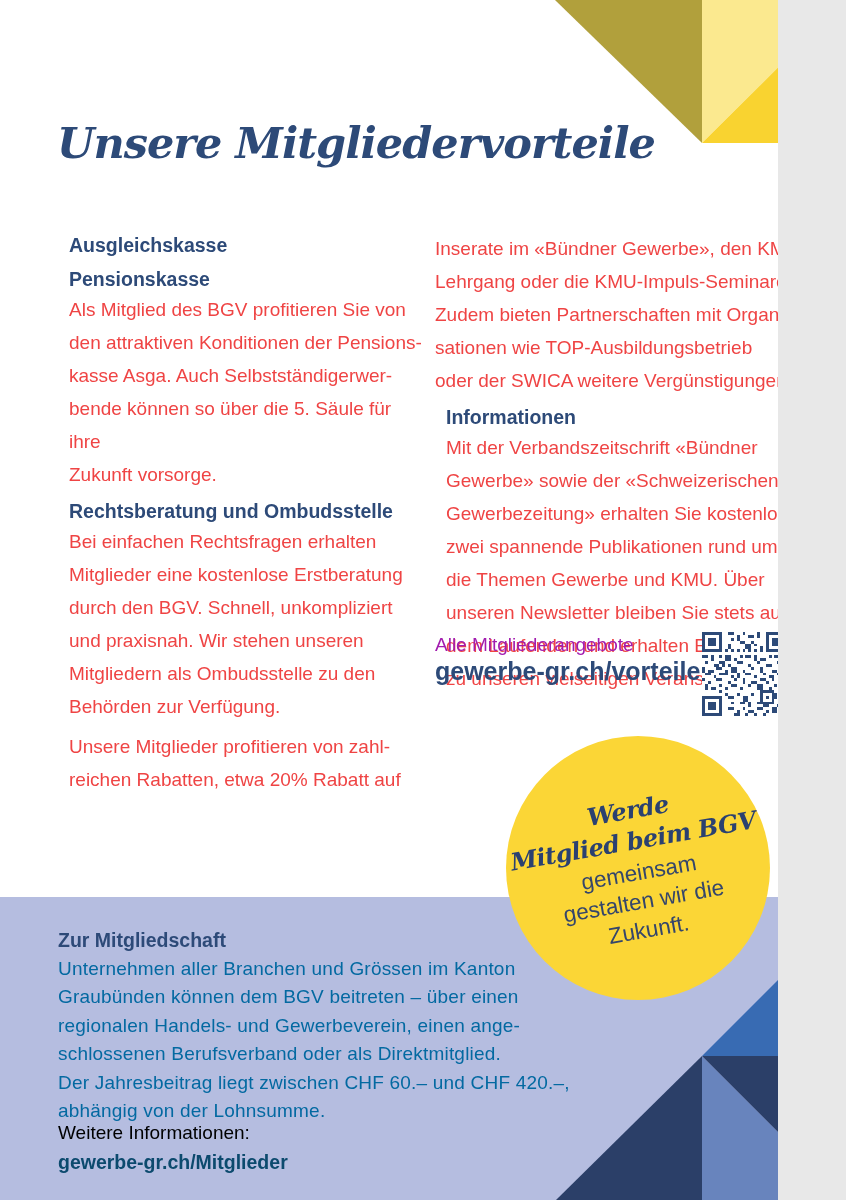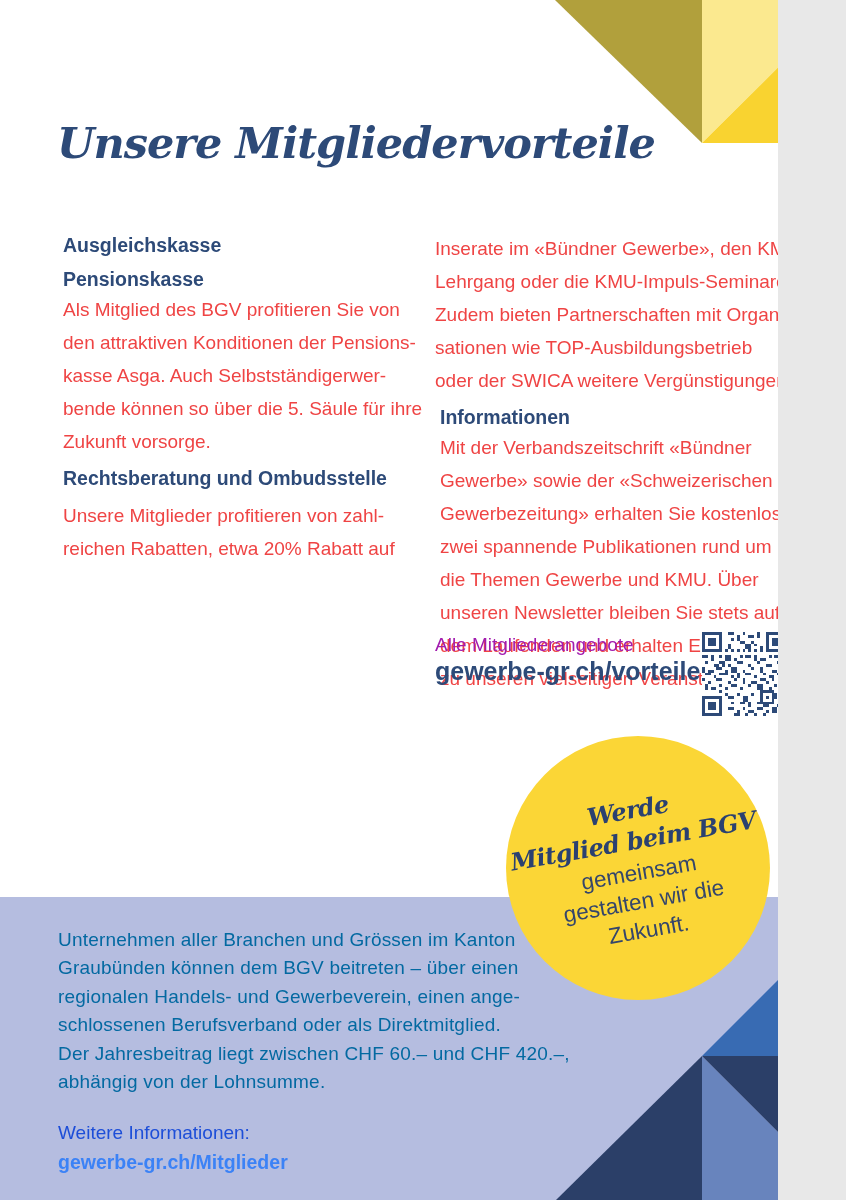"Ausgleichskasse" .sec { margin: 0 0 7px 5px -> 0 0 7px 11px }
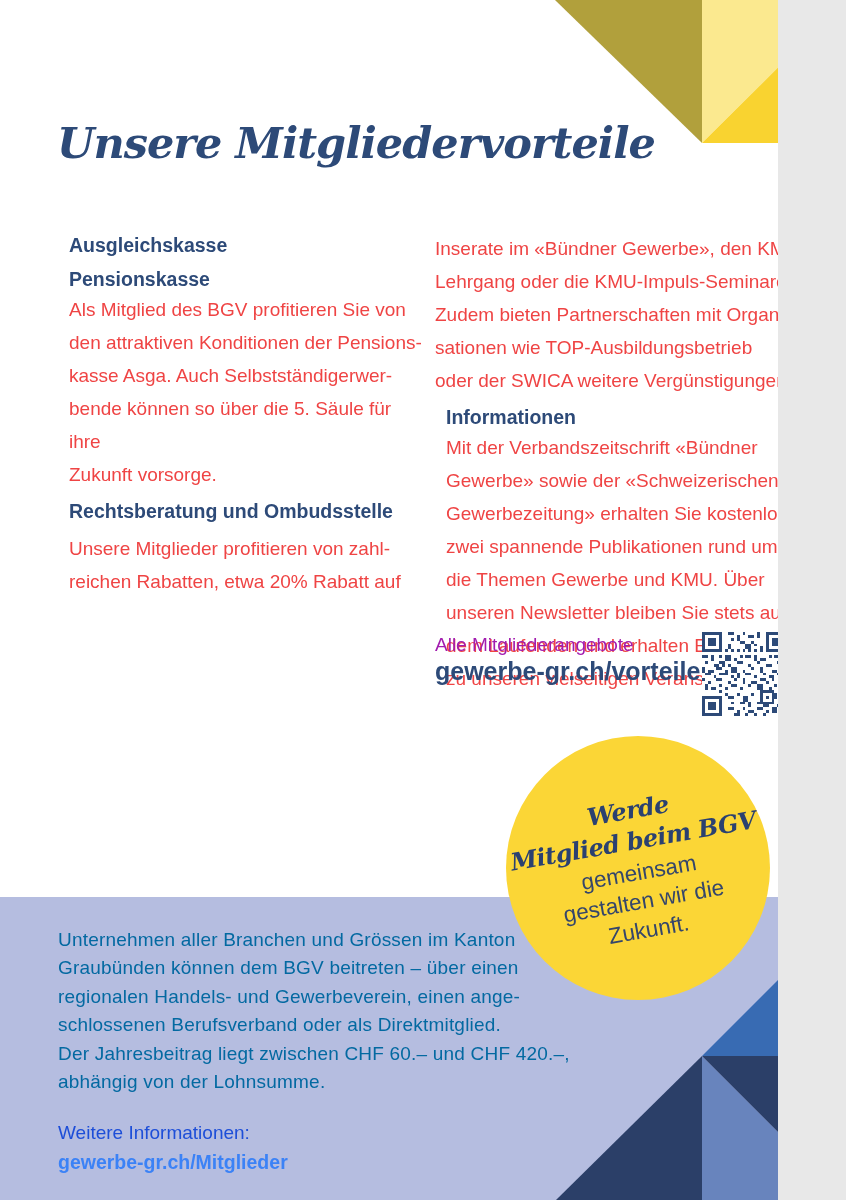"Bei einfachen Rechtsfragen erhalten" p.bodytext { html: none -> <p>Bei einfachen Rechtsfragen erhalten Mitglieder eine kostenlose Erstberatung durch den BGV. Schnell, unkompliziert und praxisnah. Wir stehen unseren Mitgliedern als Ombudsstelle zu den Behörden zur Verfügung.</p> }
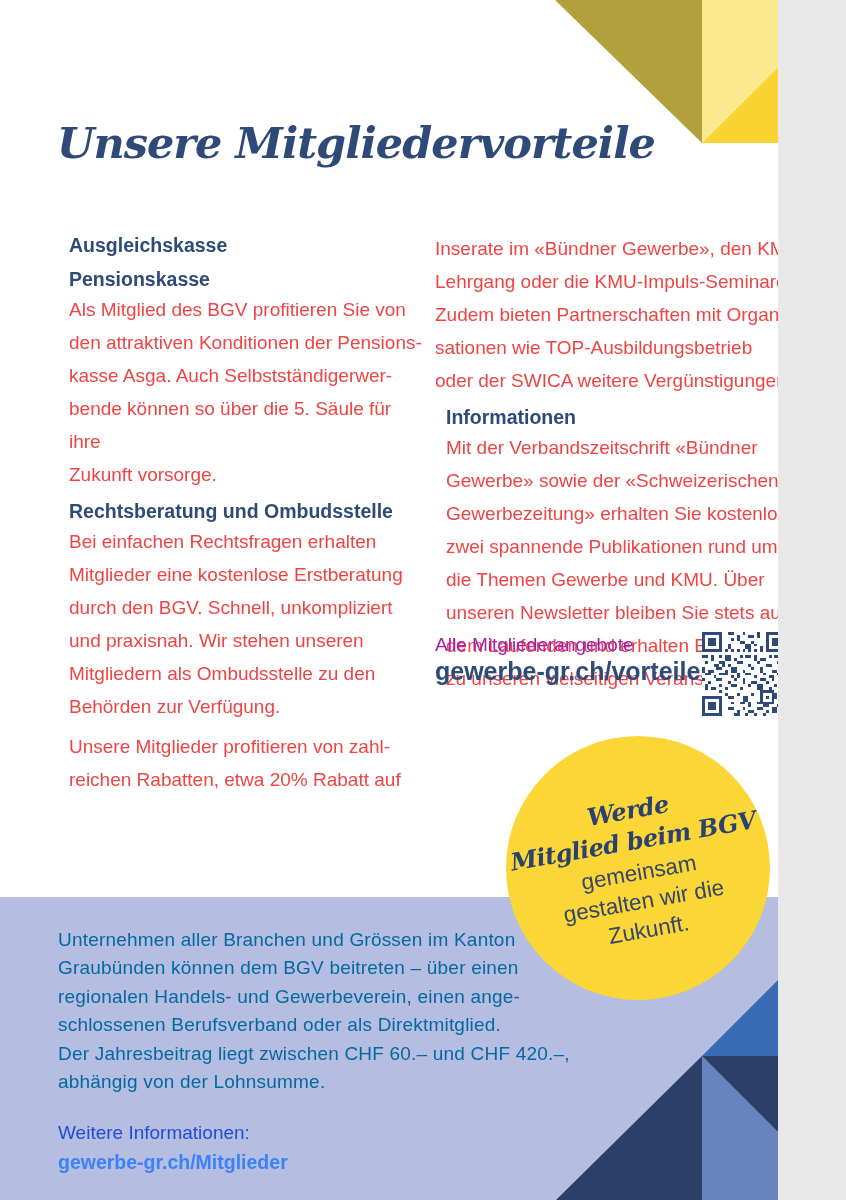"Zur Mitgliedschaft" h3.sec-h { html: none -> <h3>Zur Mitgliedschaft</h3> }
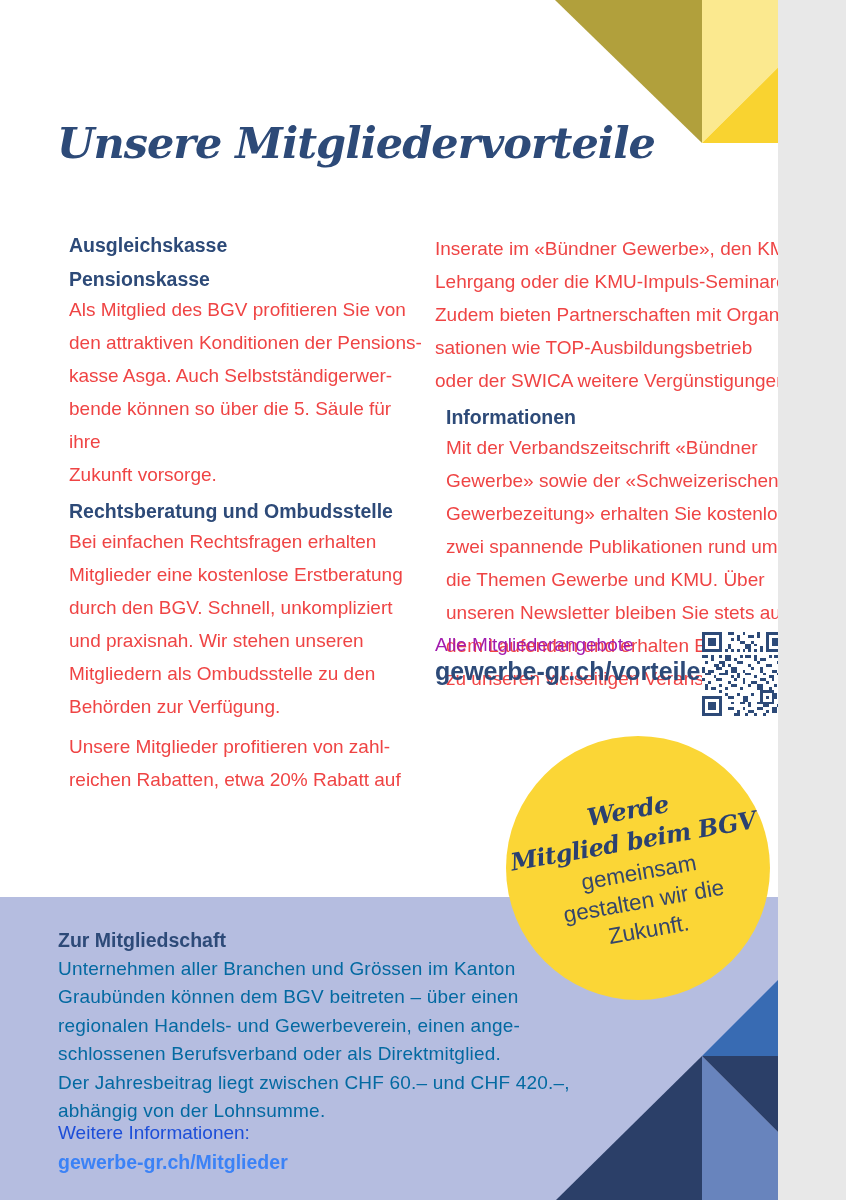"Weitere Informationen:" .footer-label { color: #1d4ed8 -> #000000 }
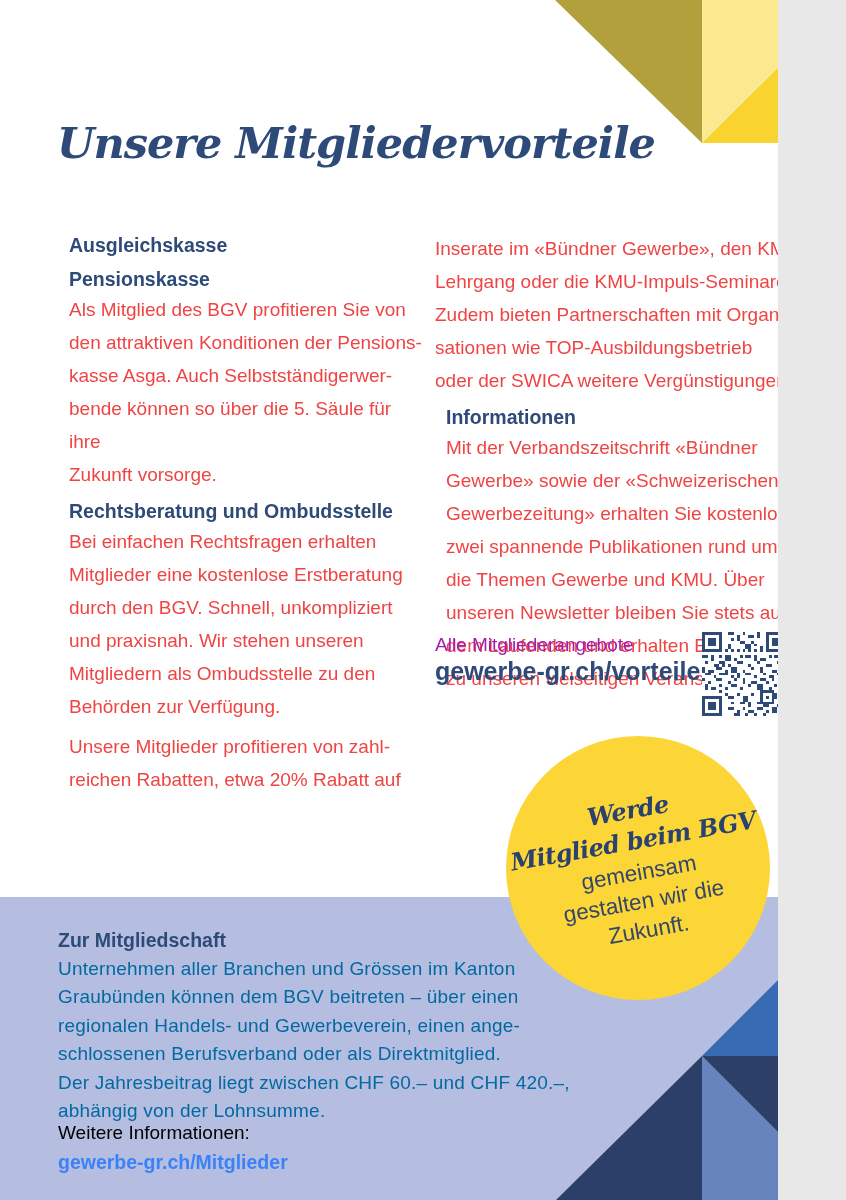"gewerbe-gr.ch/Mitglieder" .footer-link { color: #3b82f6 -> #0c4a6e }
